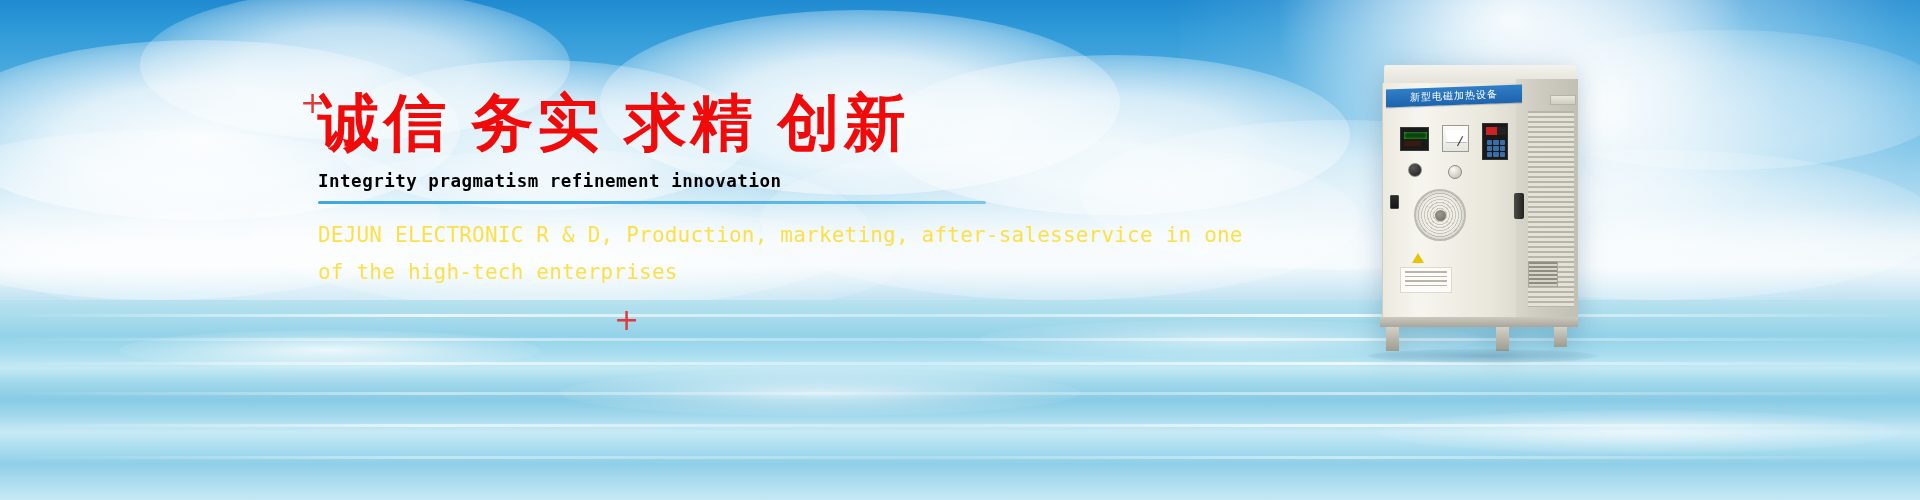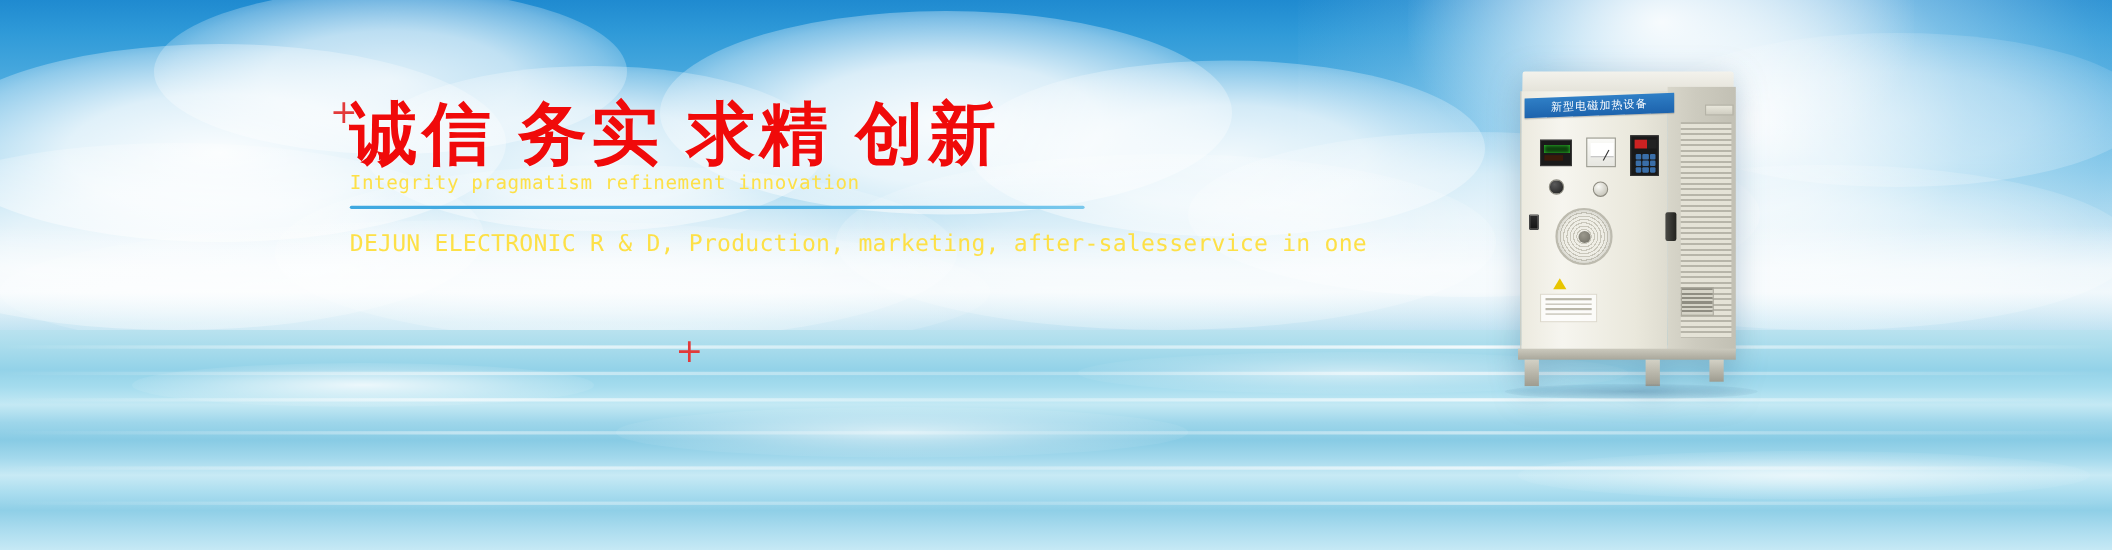"Integrity pragmatism refinement" .headline-en { color: #fde047 -> #000000; font-weight: none -> bold; margin-top: none -> 14px }
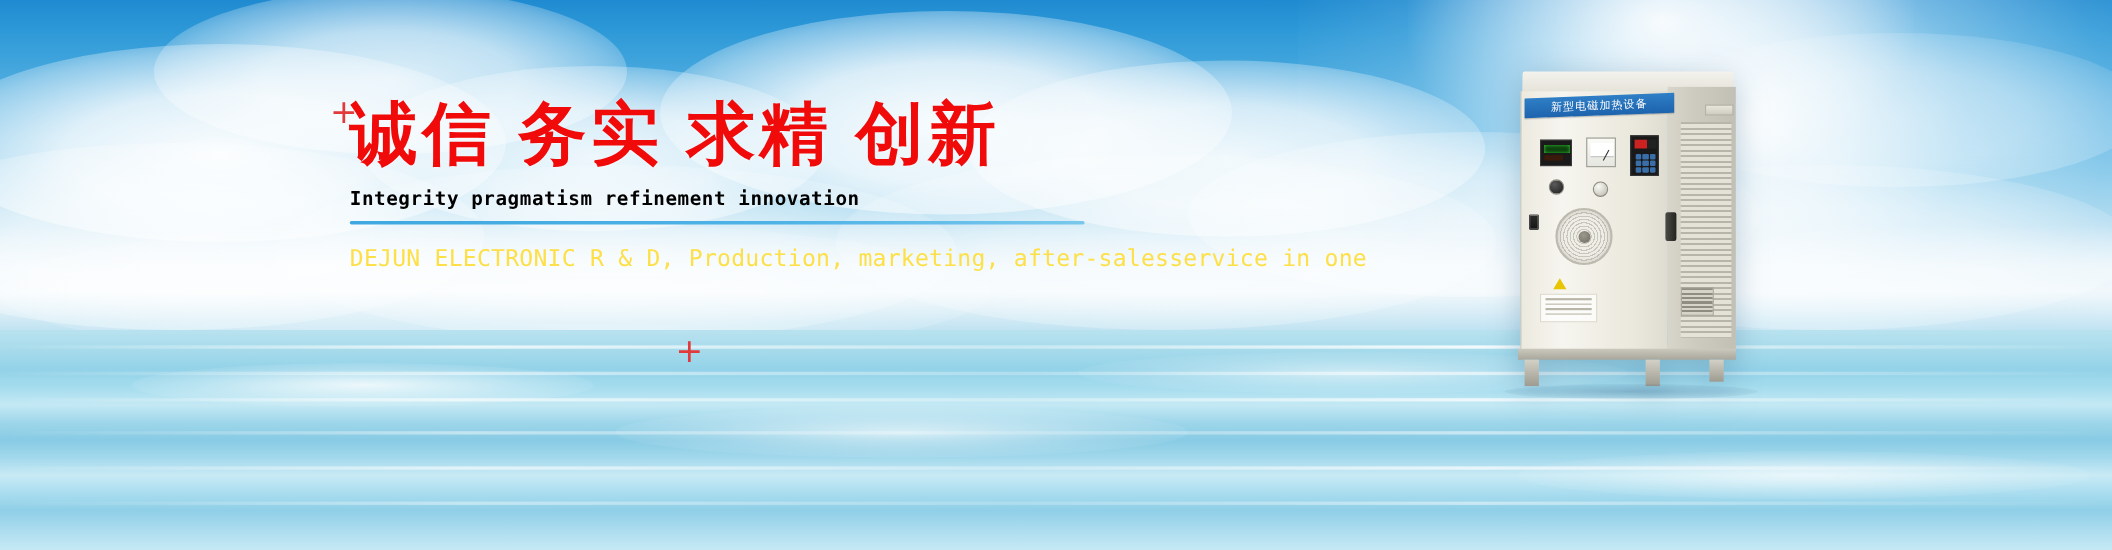"of the high-tech enterprises" div { html: none -> <div>of the high-tech enterprises</div> }
